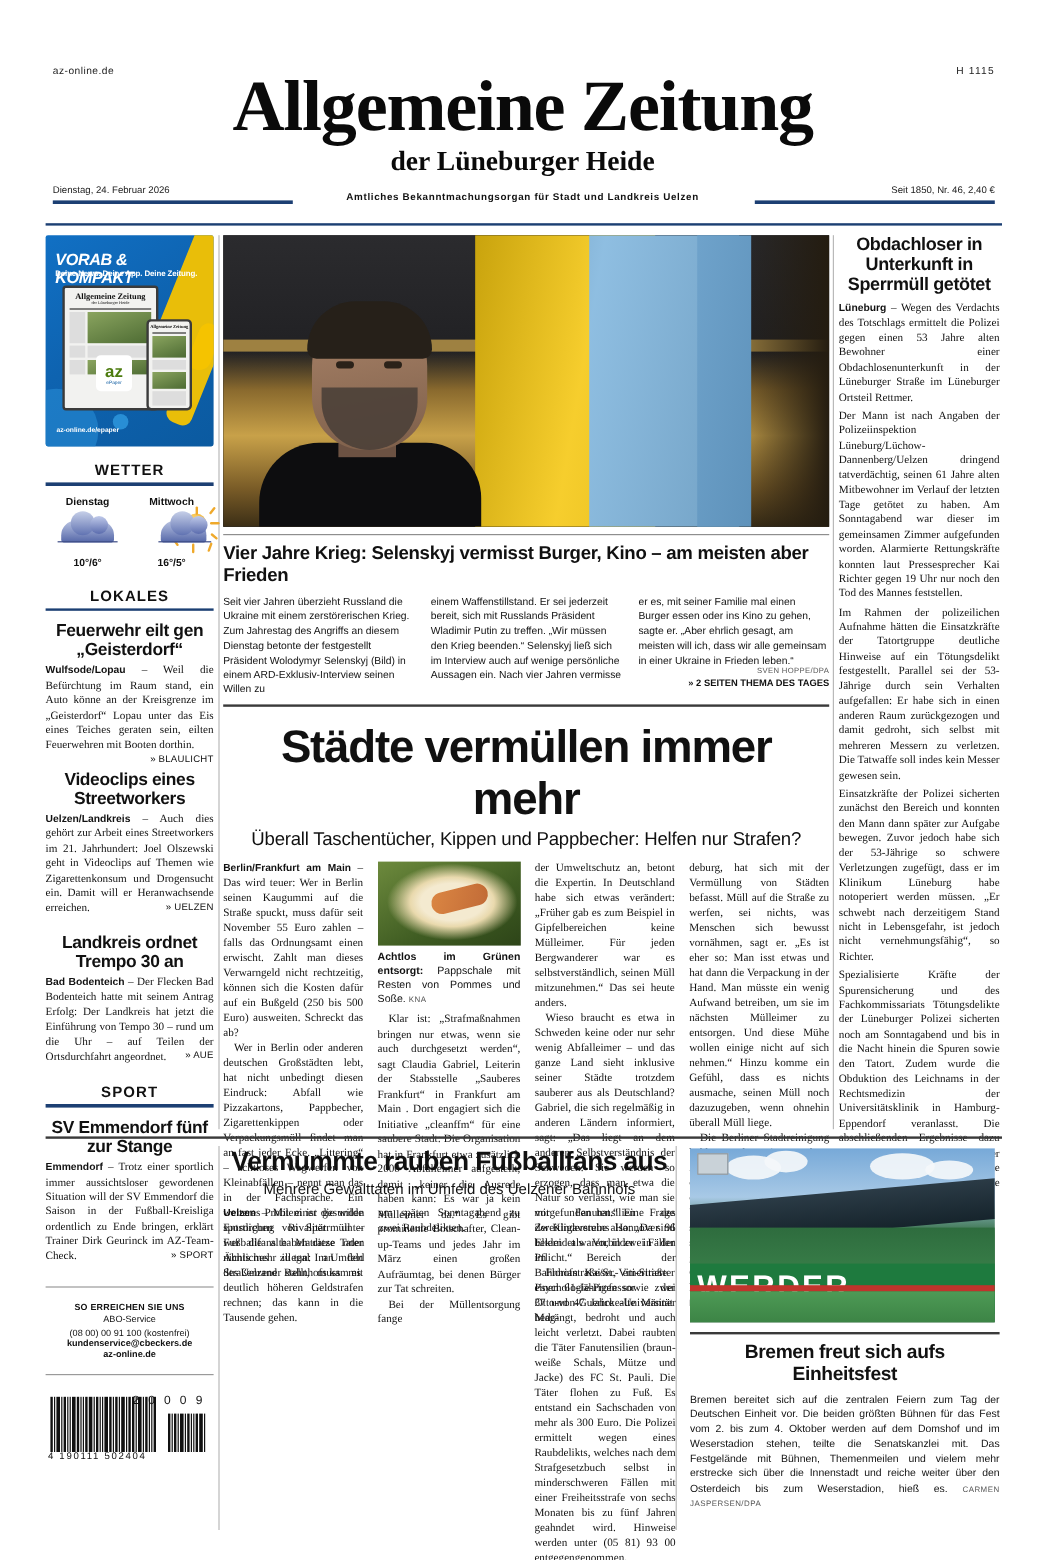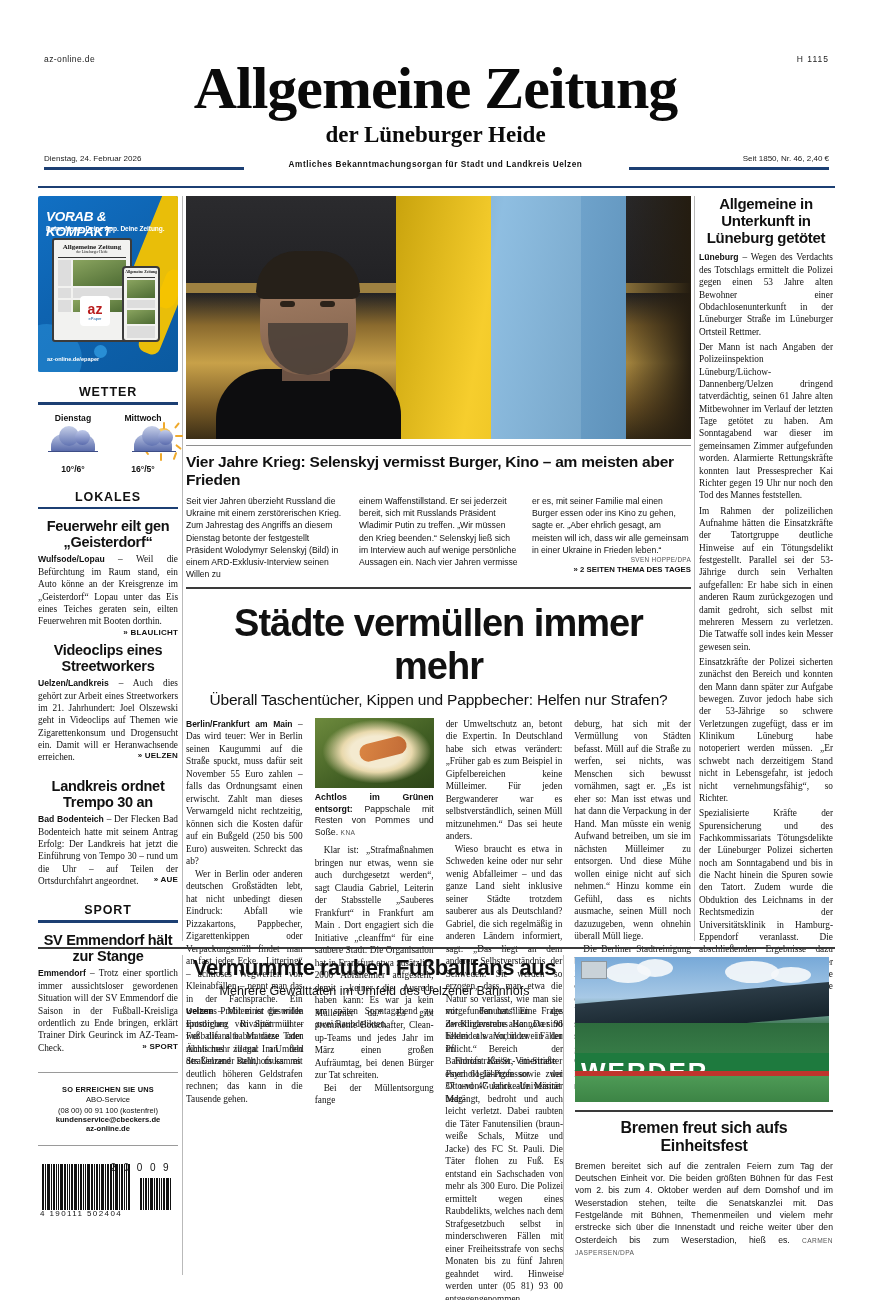"Allgemeine in Unterkunft in Lüneburg" div.teaser-h { text: Allgemeine in Unterkunft in Lüneburg -> Obdachloser in Unterkunft in Sperrmüll }
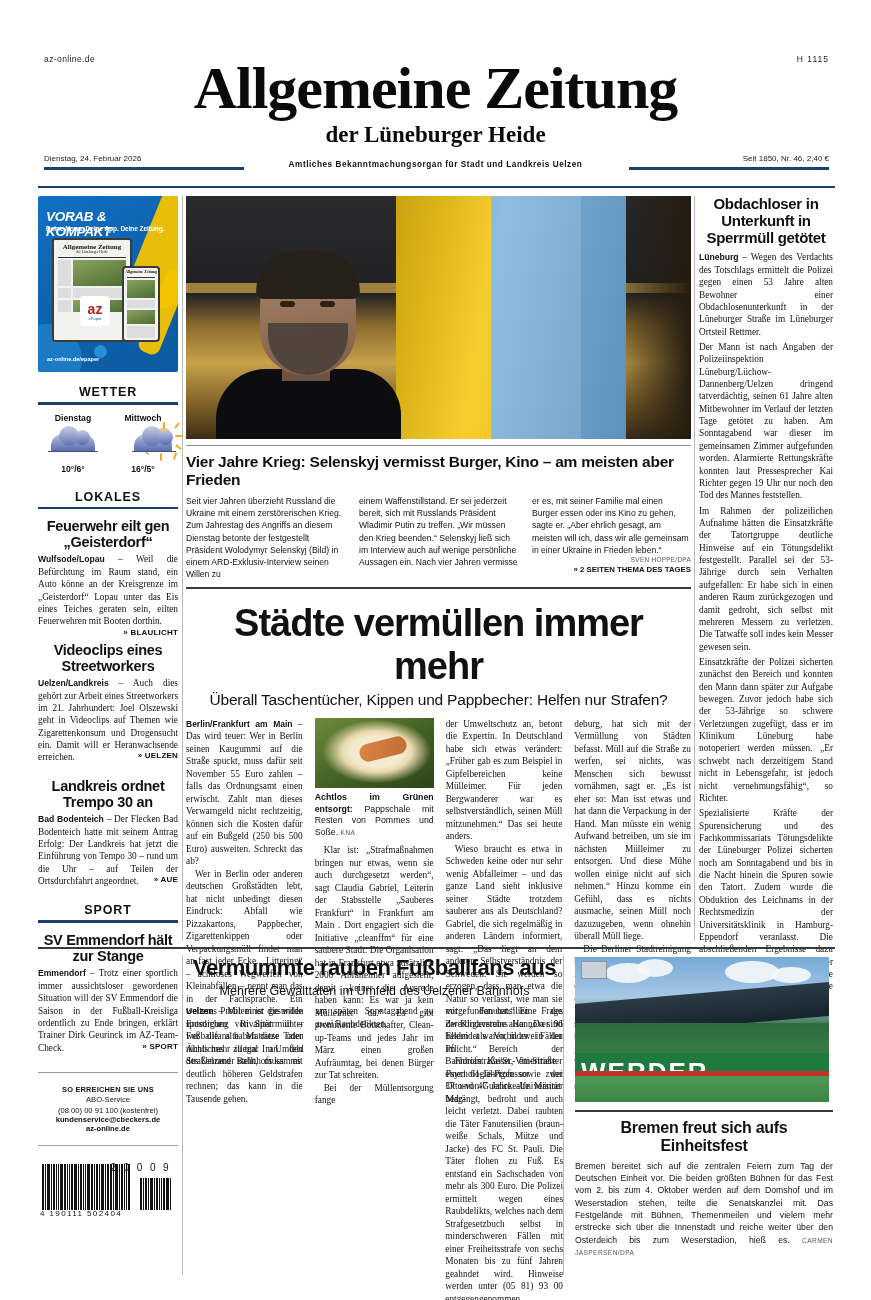"az" .az-badge .az { color: #b91c1c -> #4d7c0f }
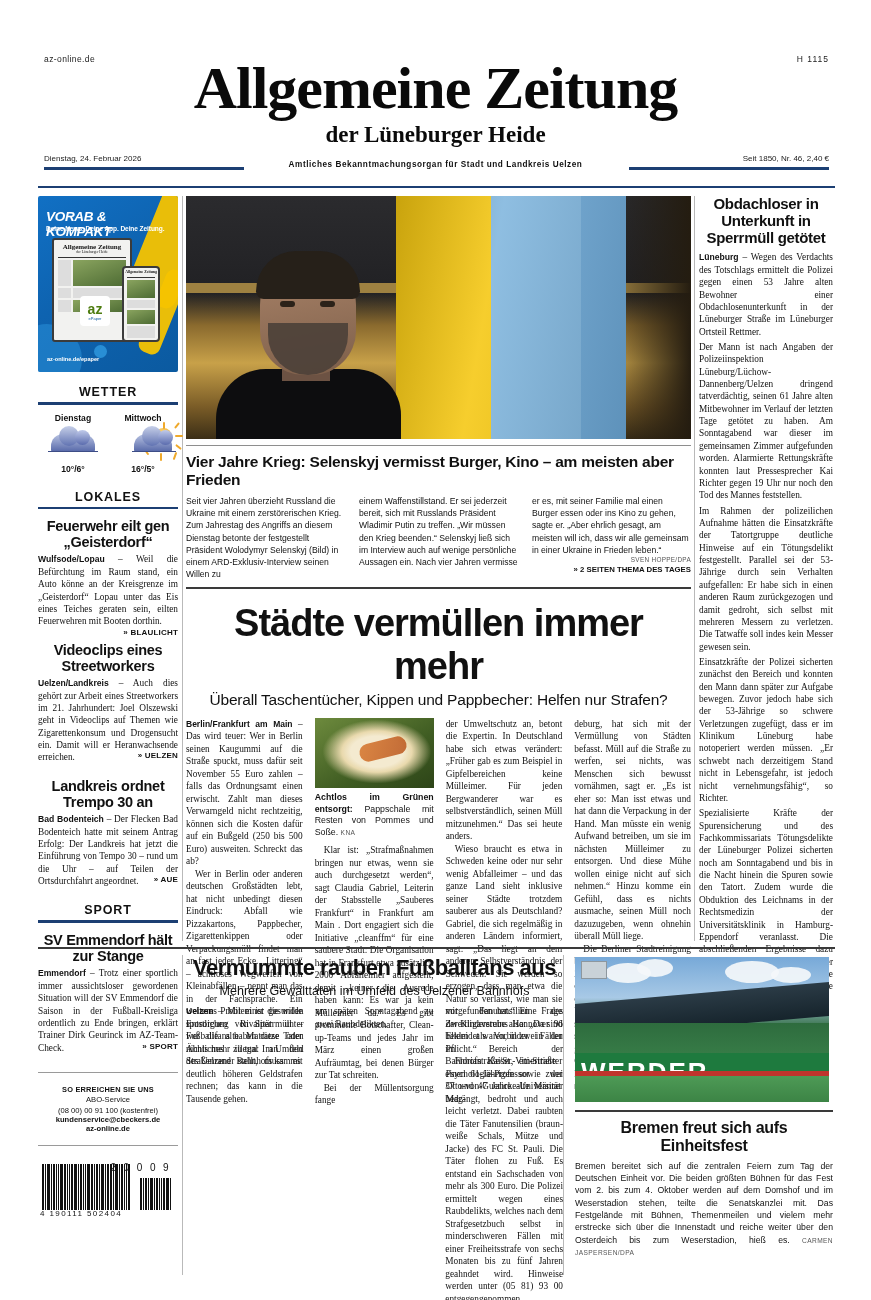"» BLAULICHT" .ref { font-weight: bold -> normal }
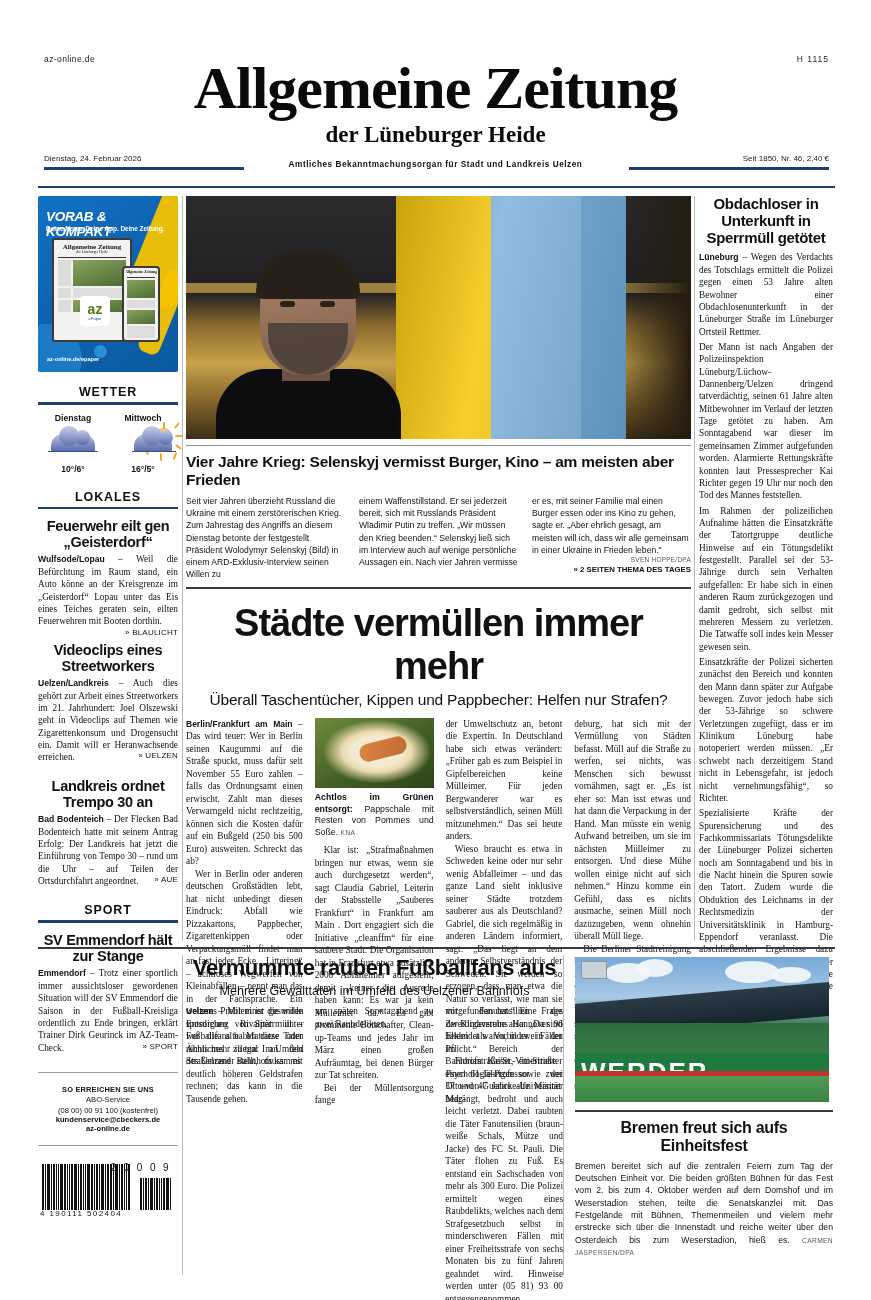"SV Emmendorf hält zur Stange" div.teaser-h { text: hält -> fünf }
